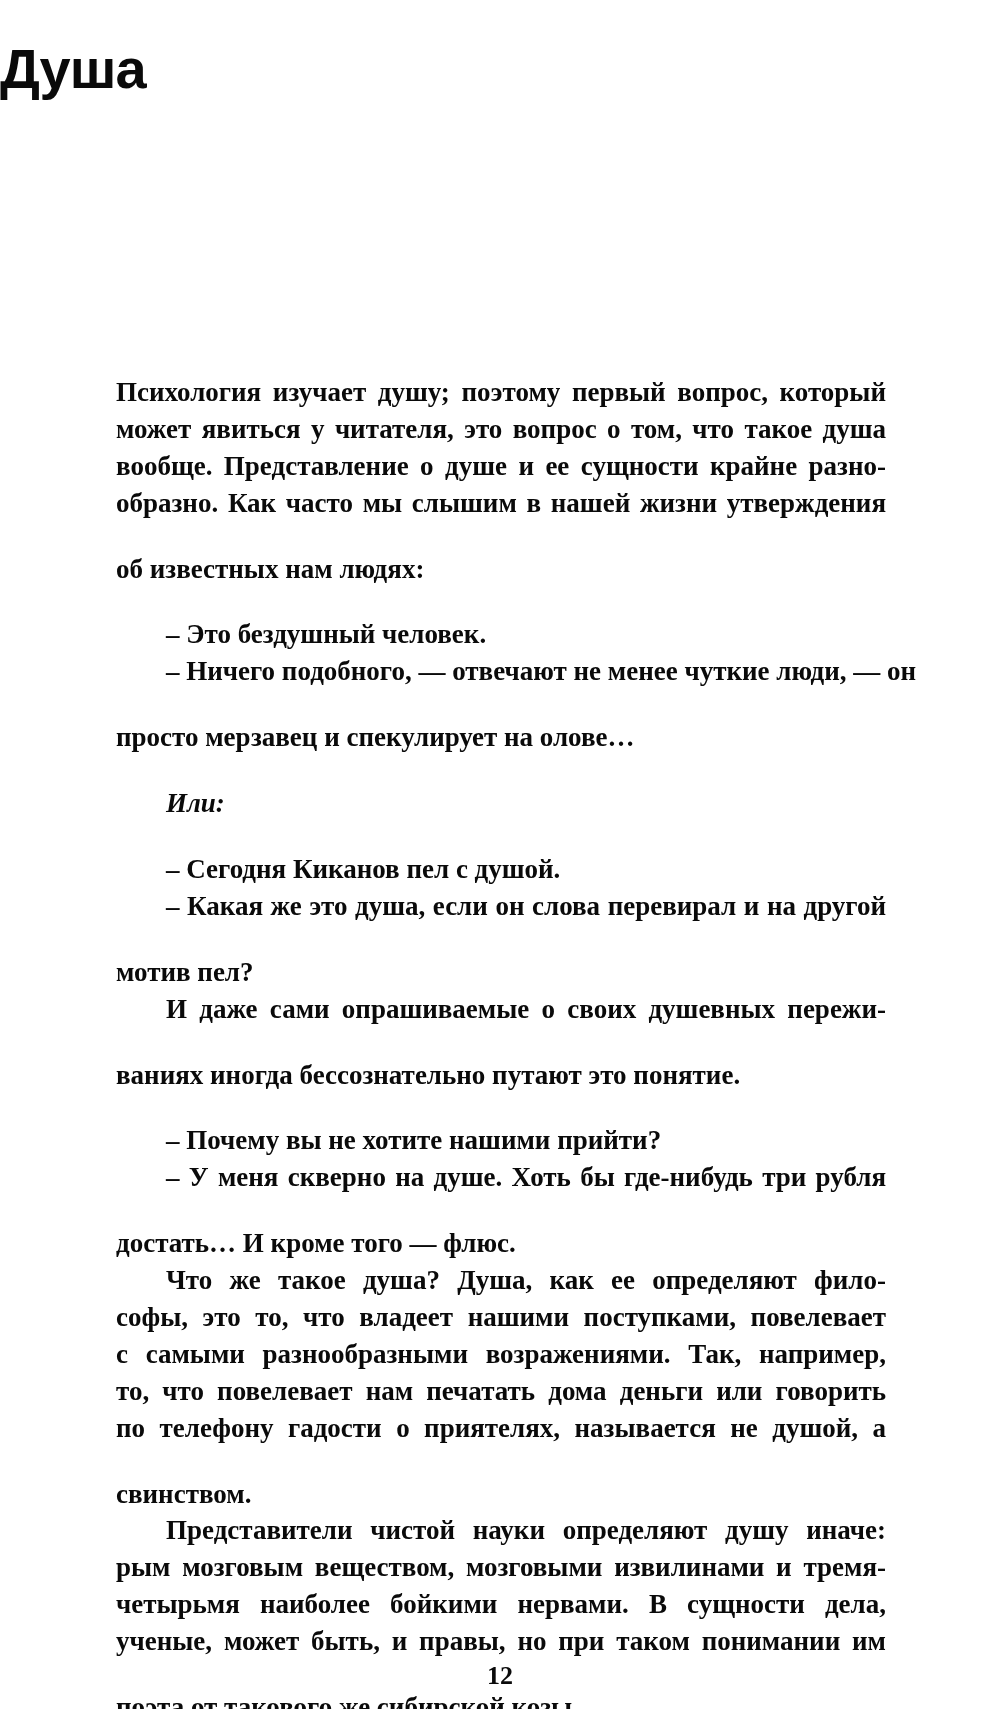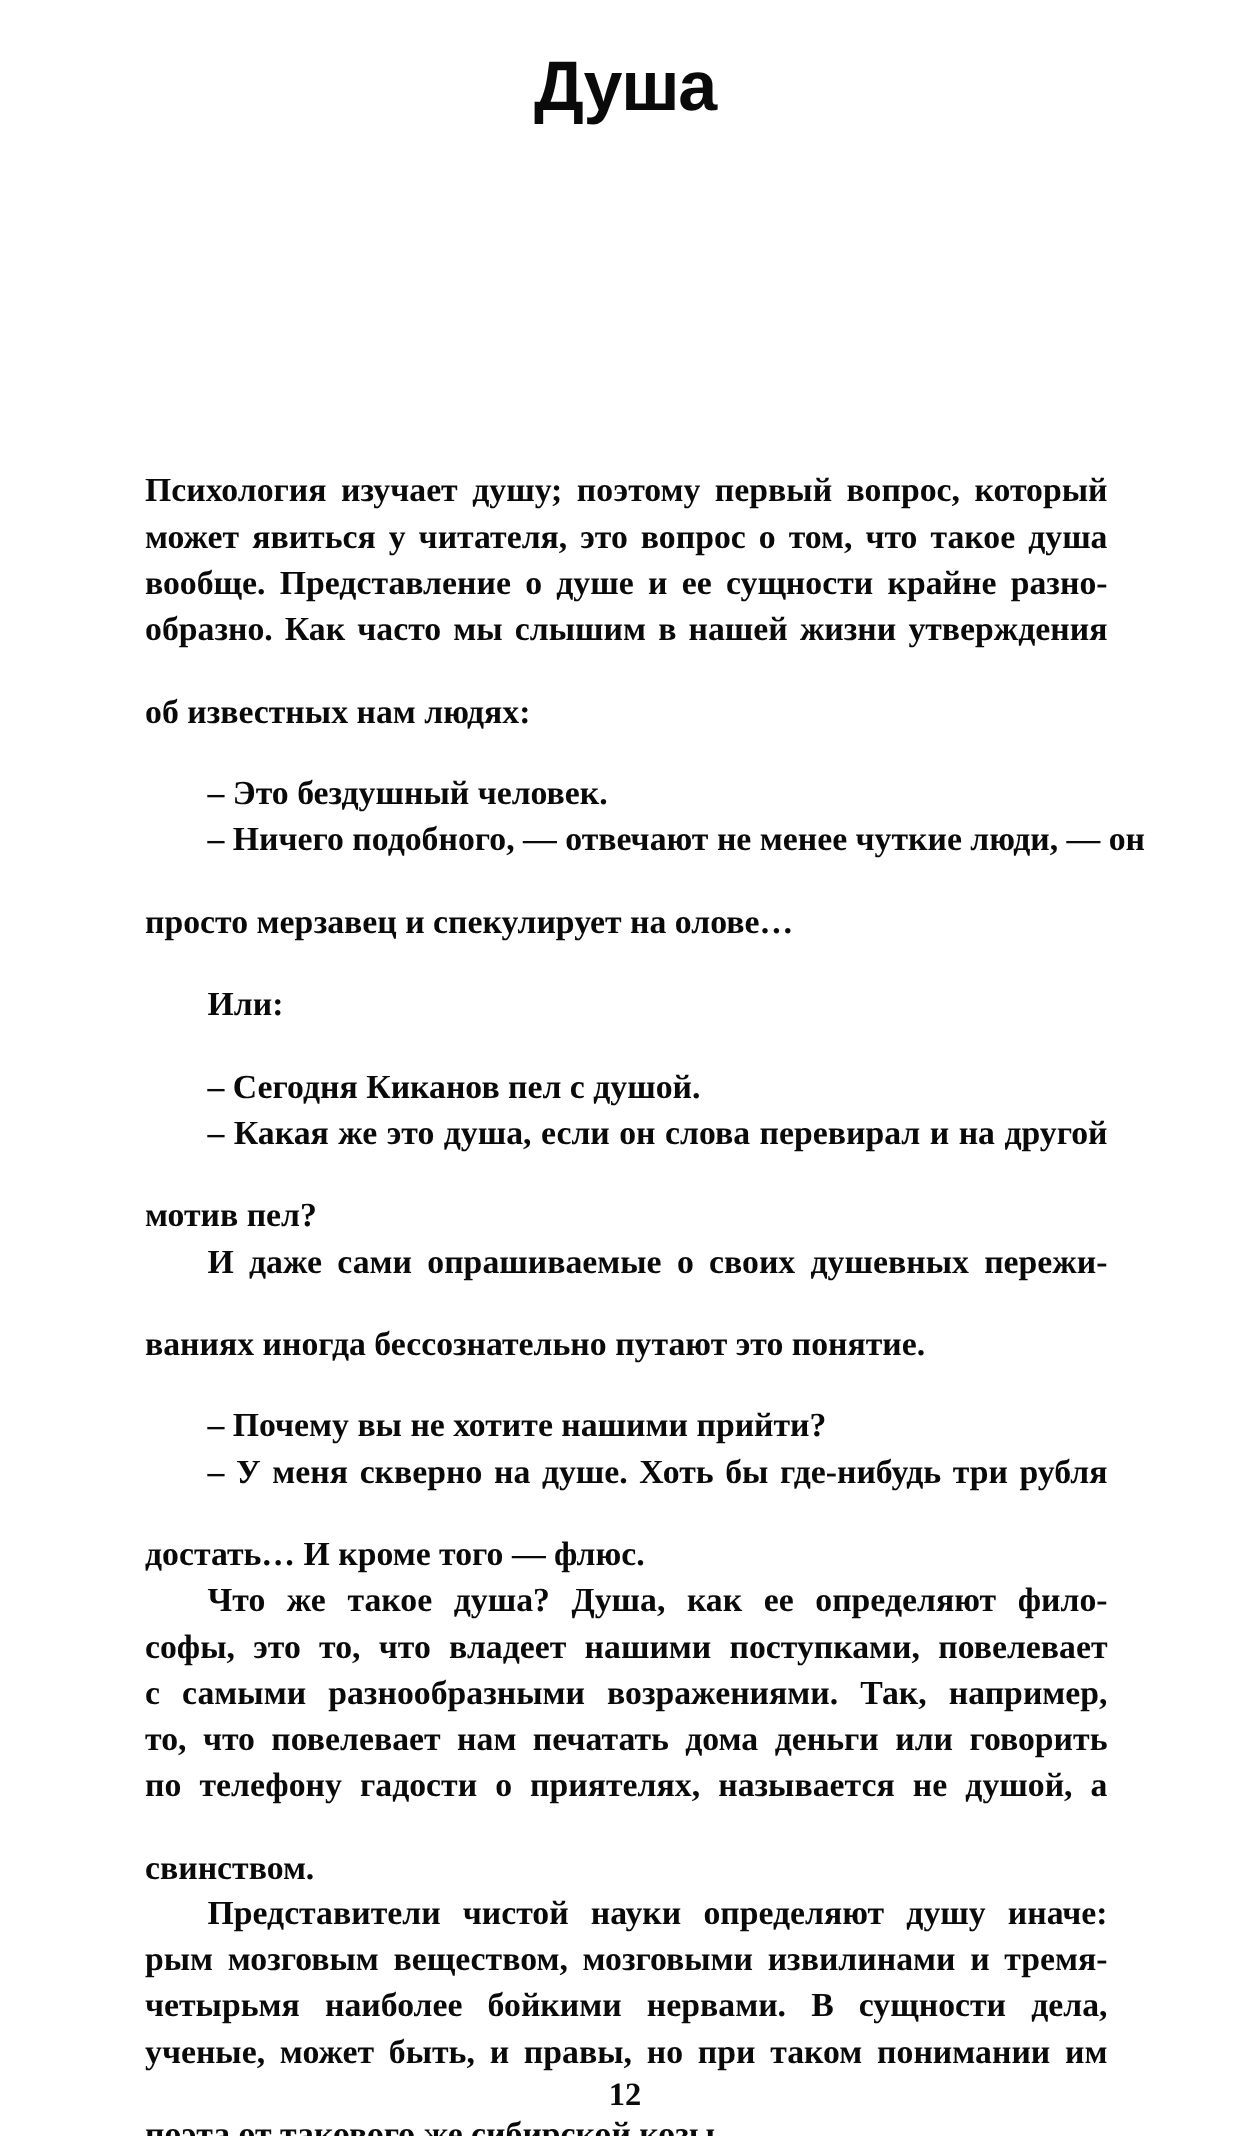"Душа" .page-title { text-align: center -> left }
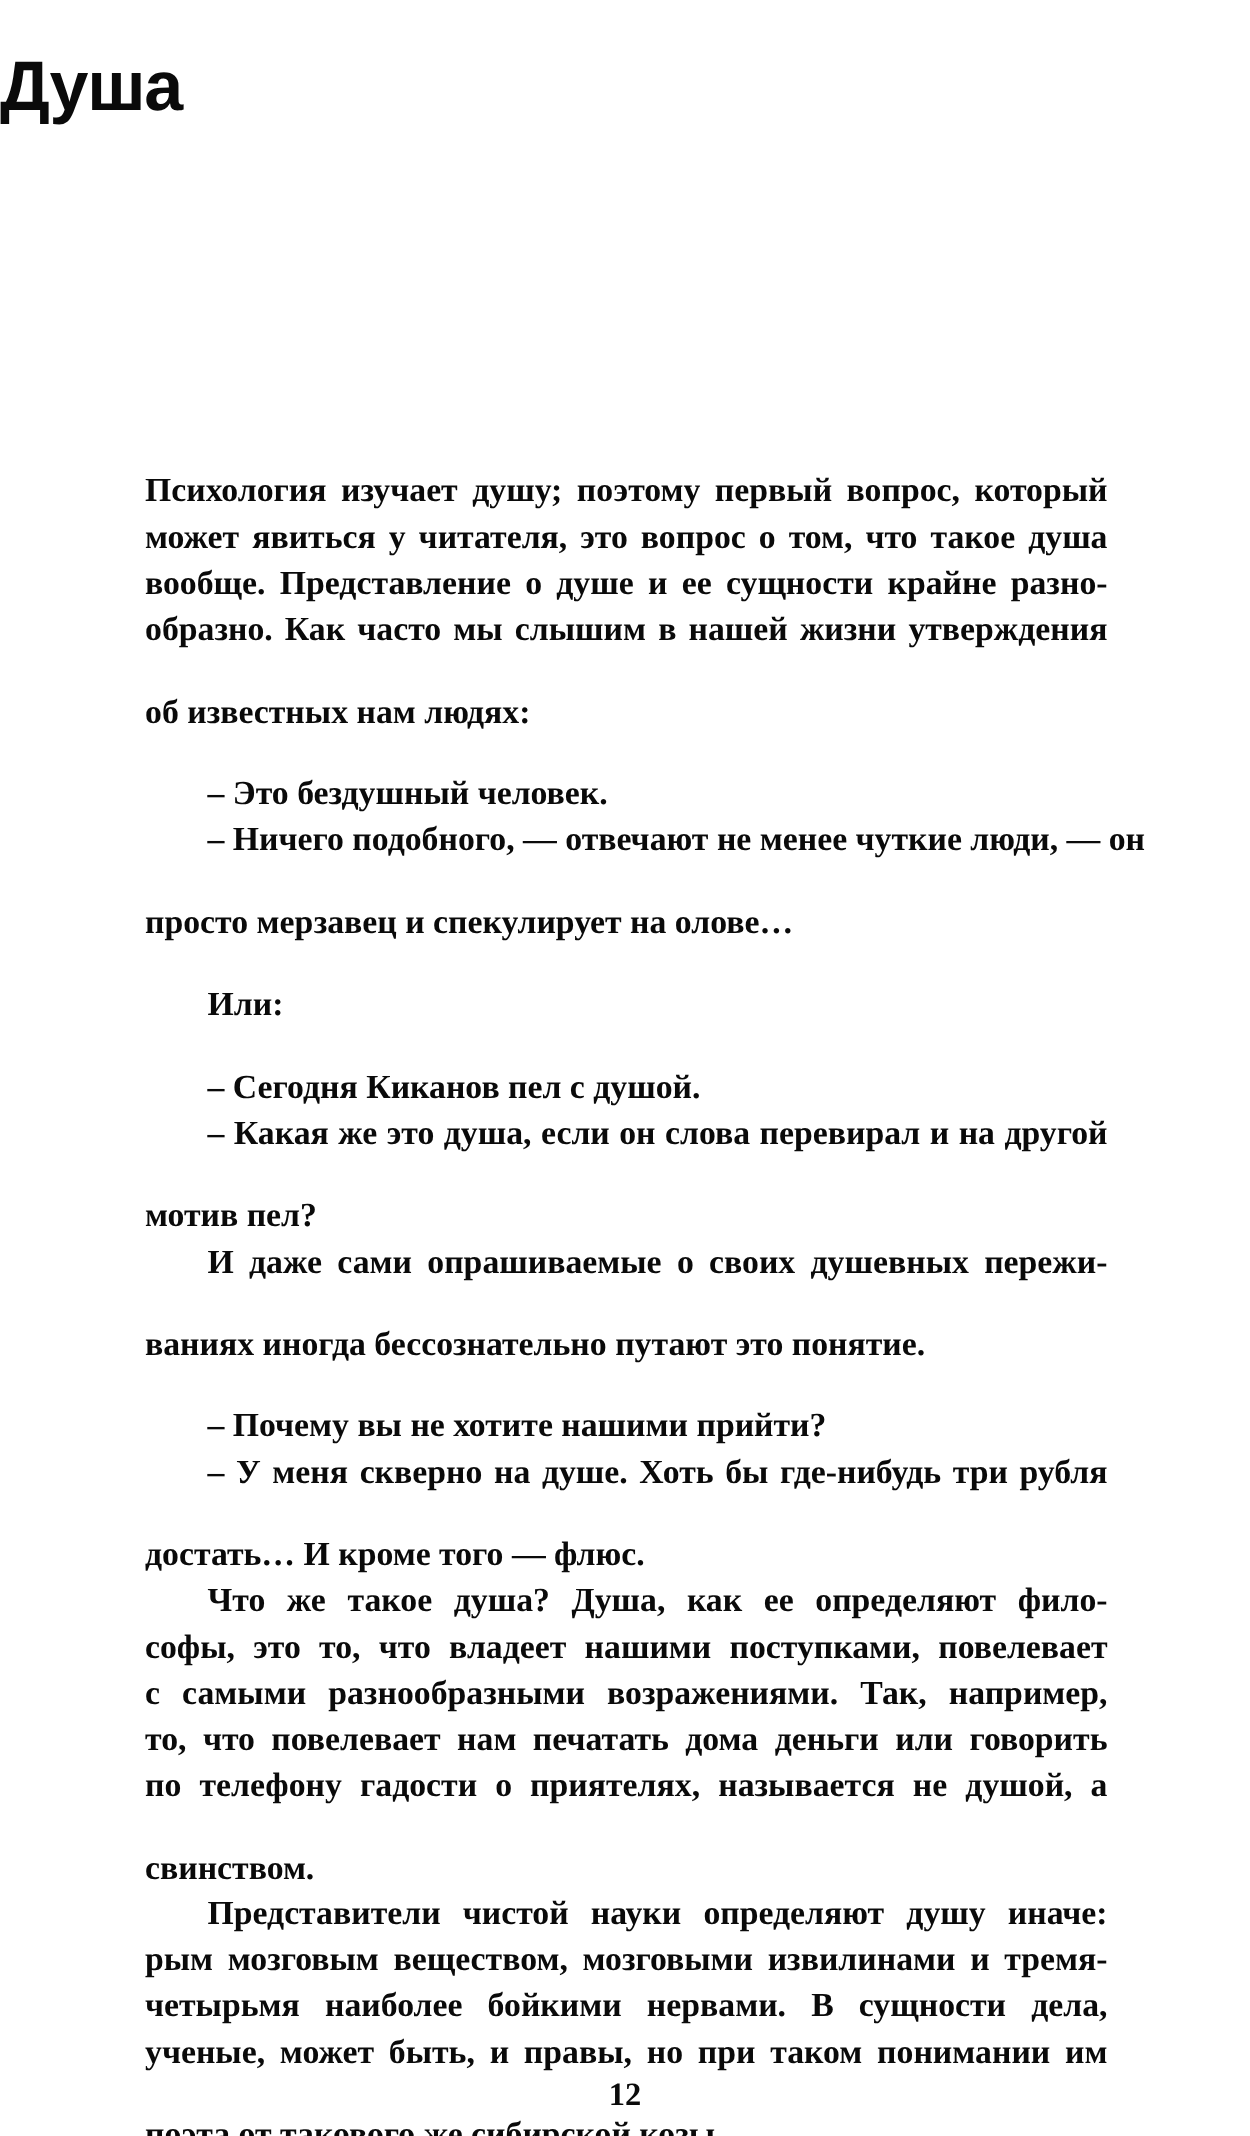"Или:" span.line { font-style: none -> italic }
